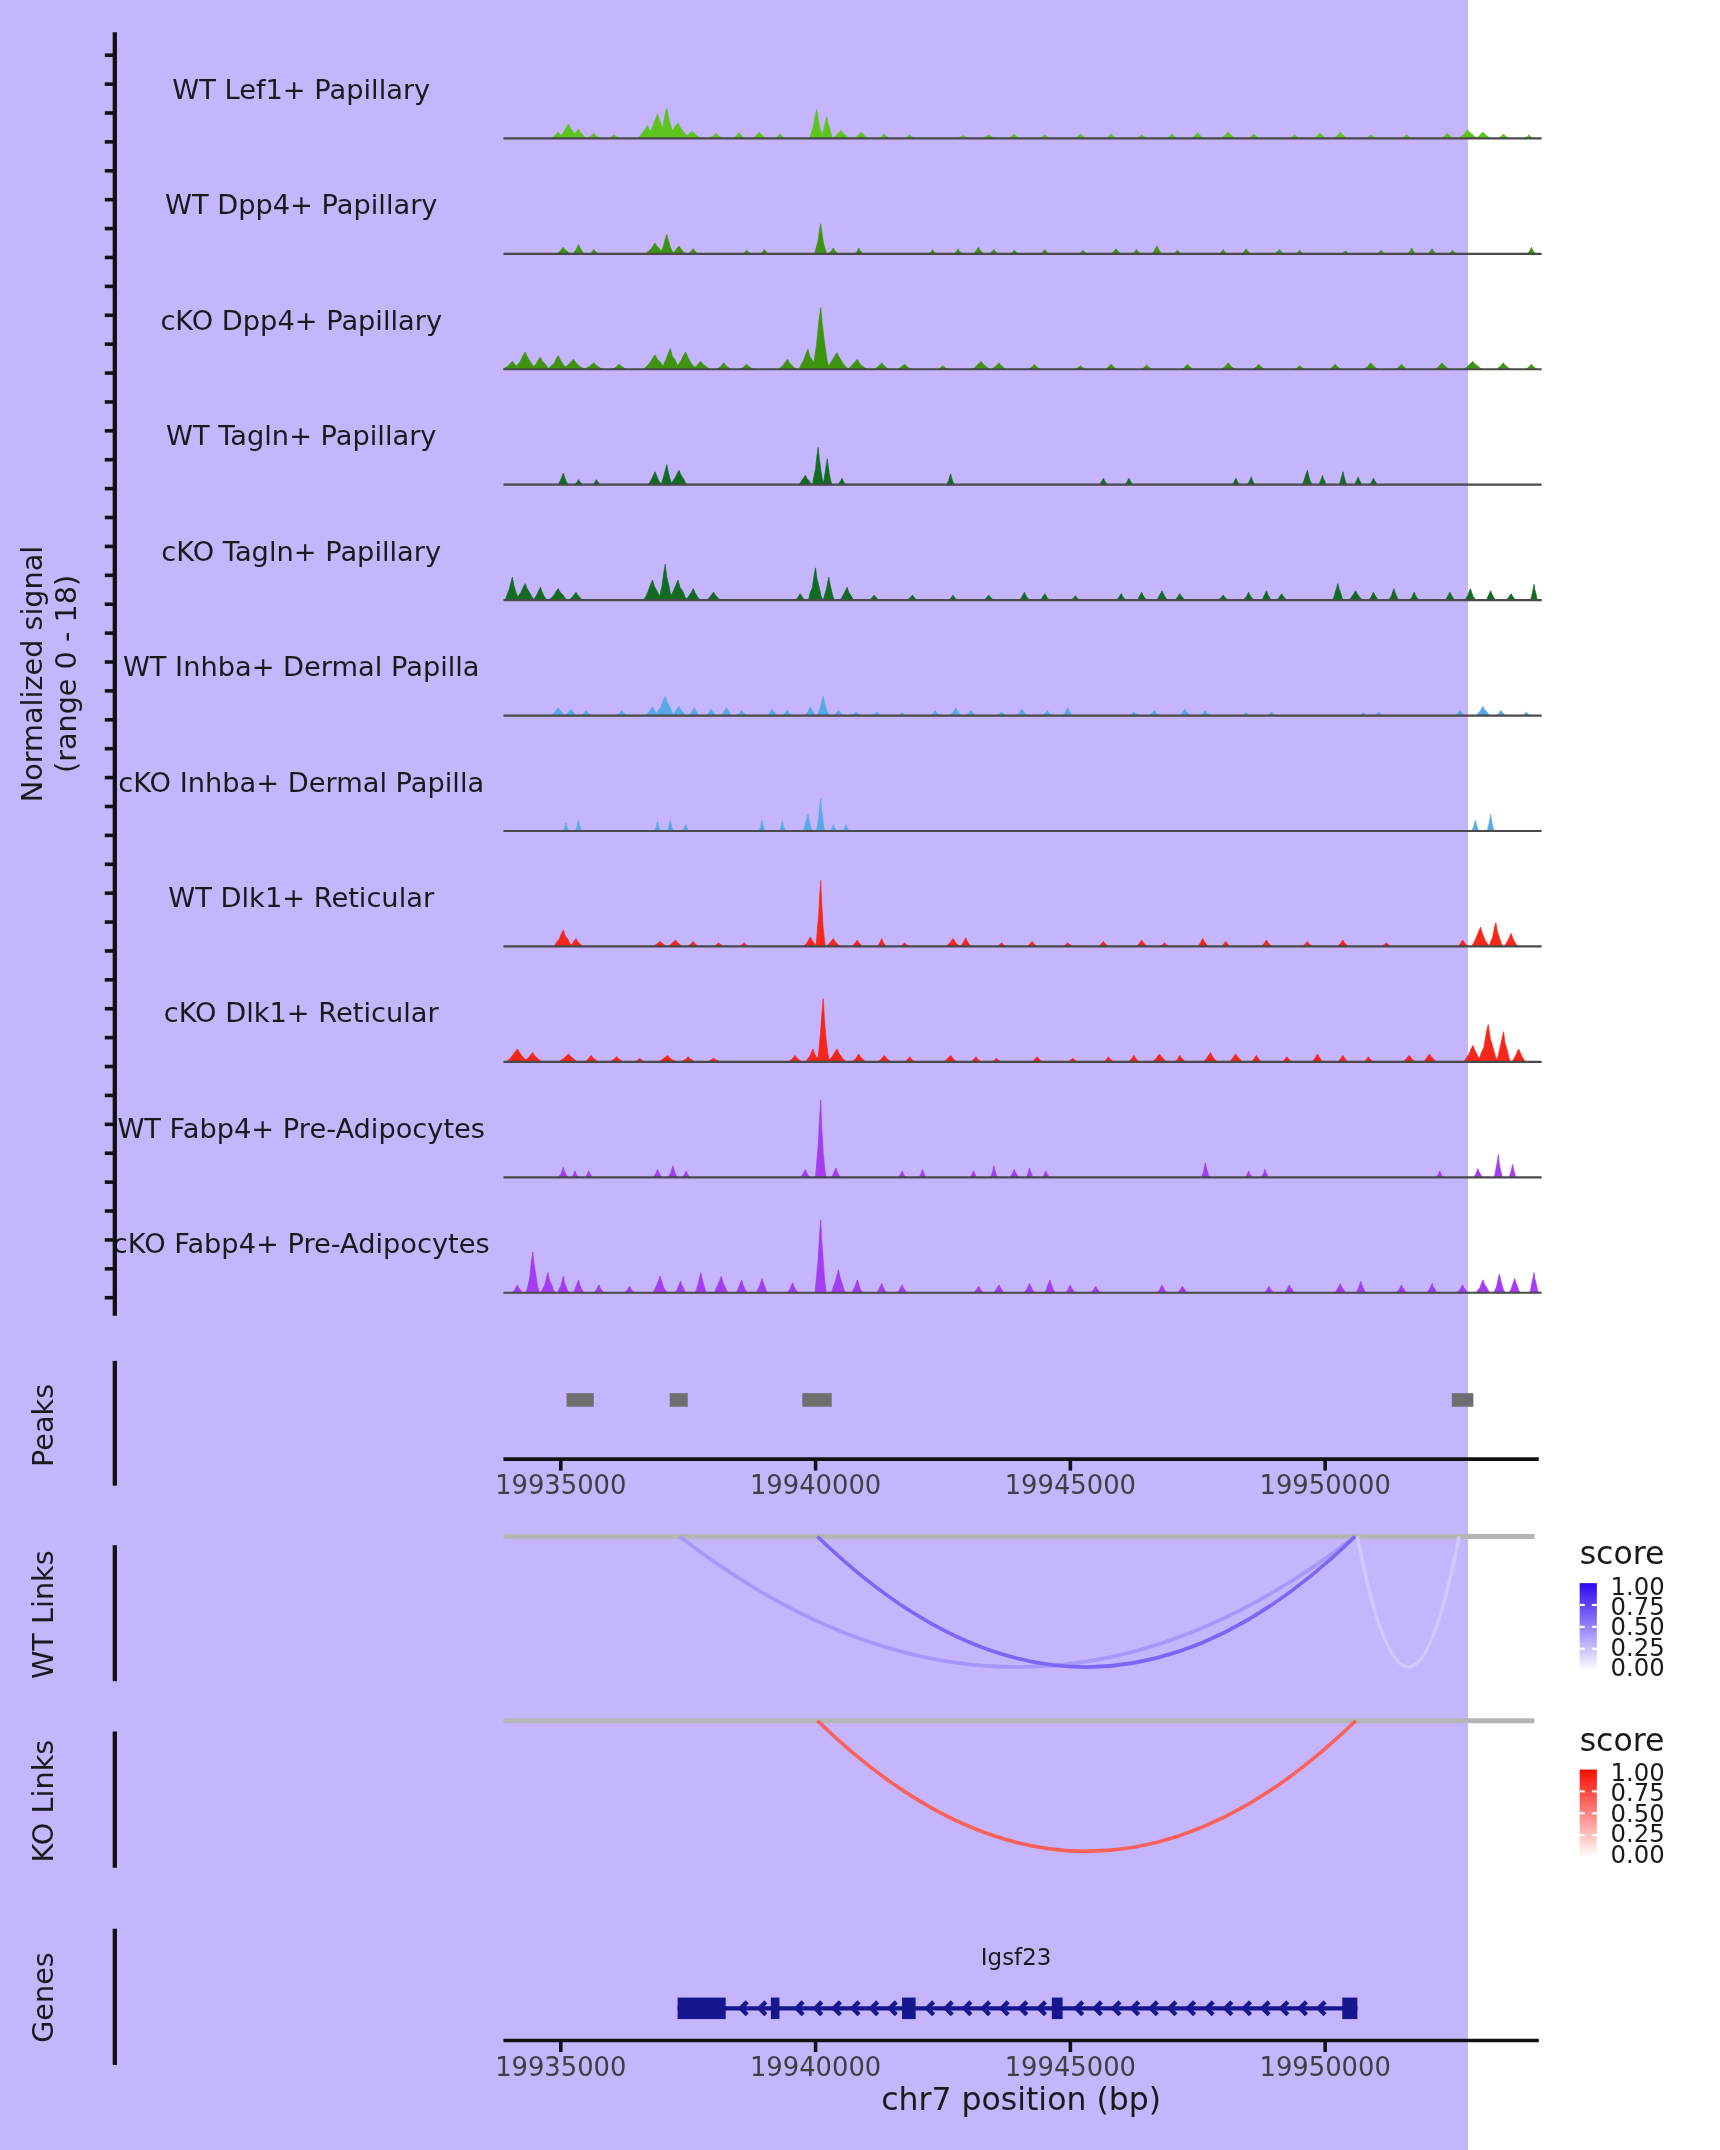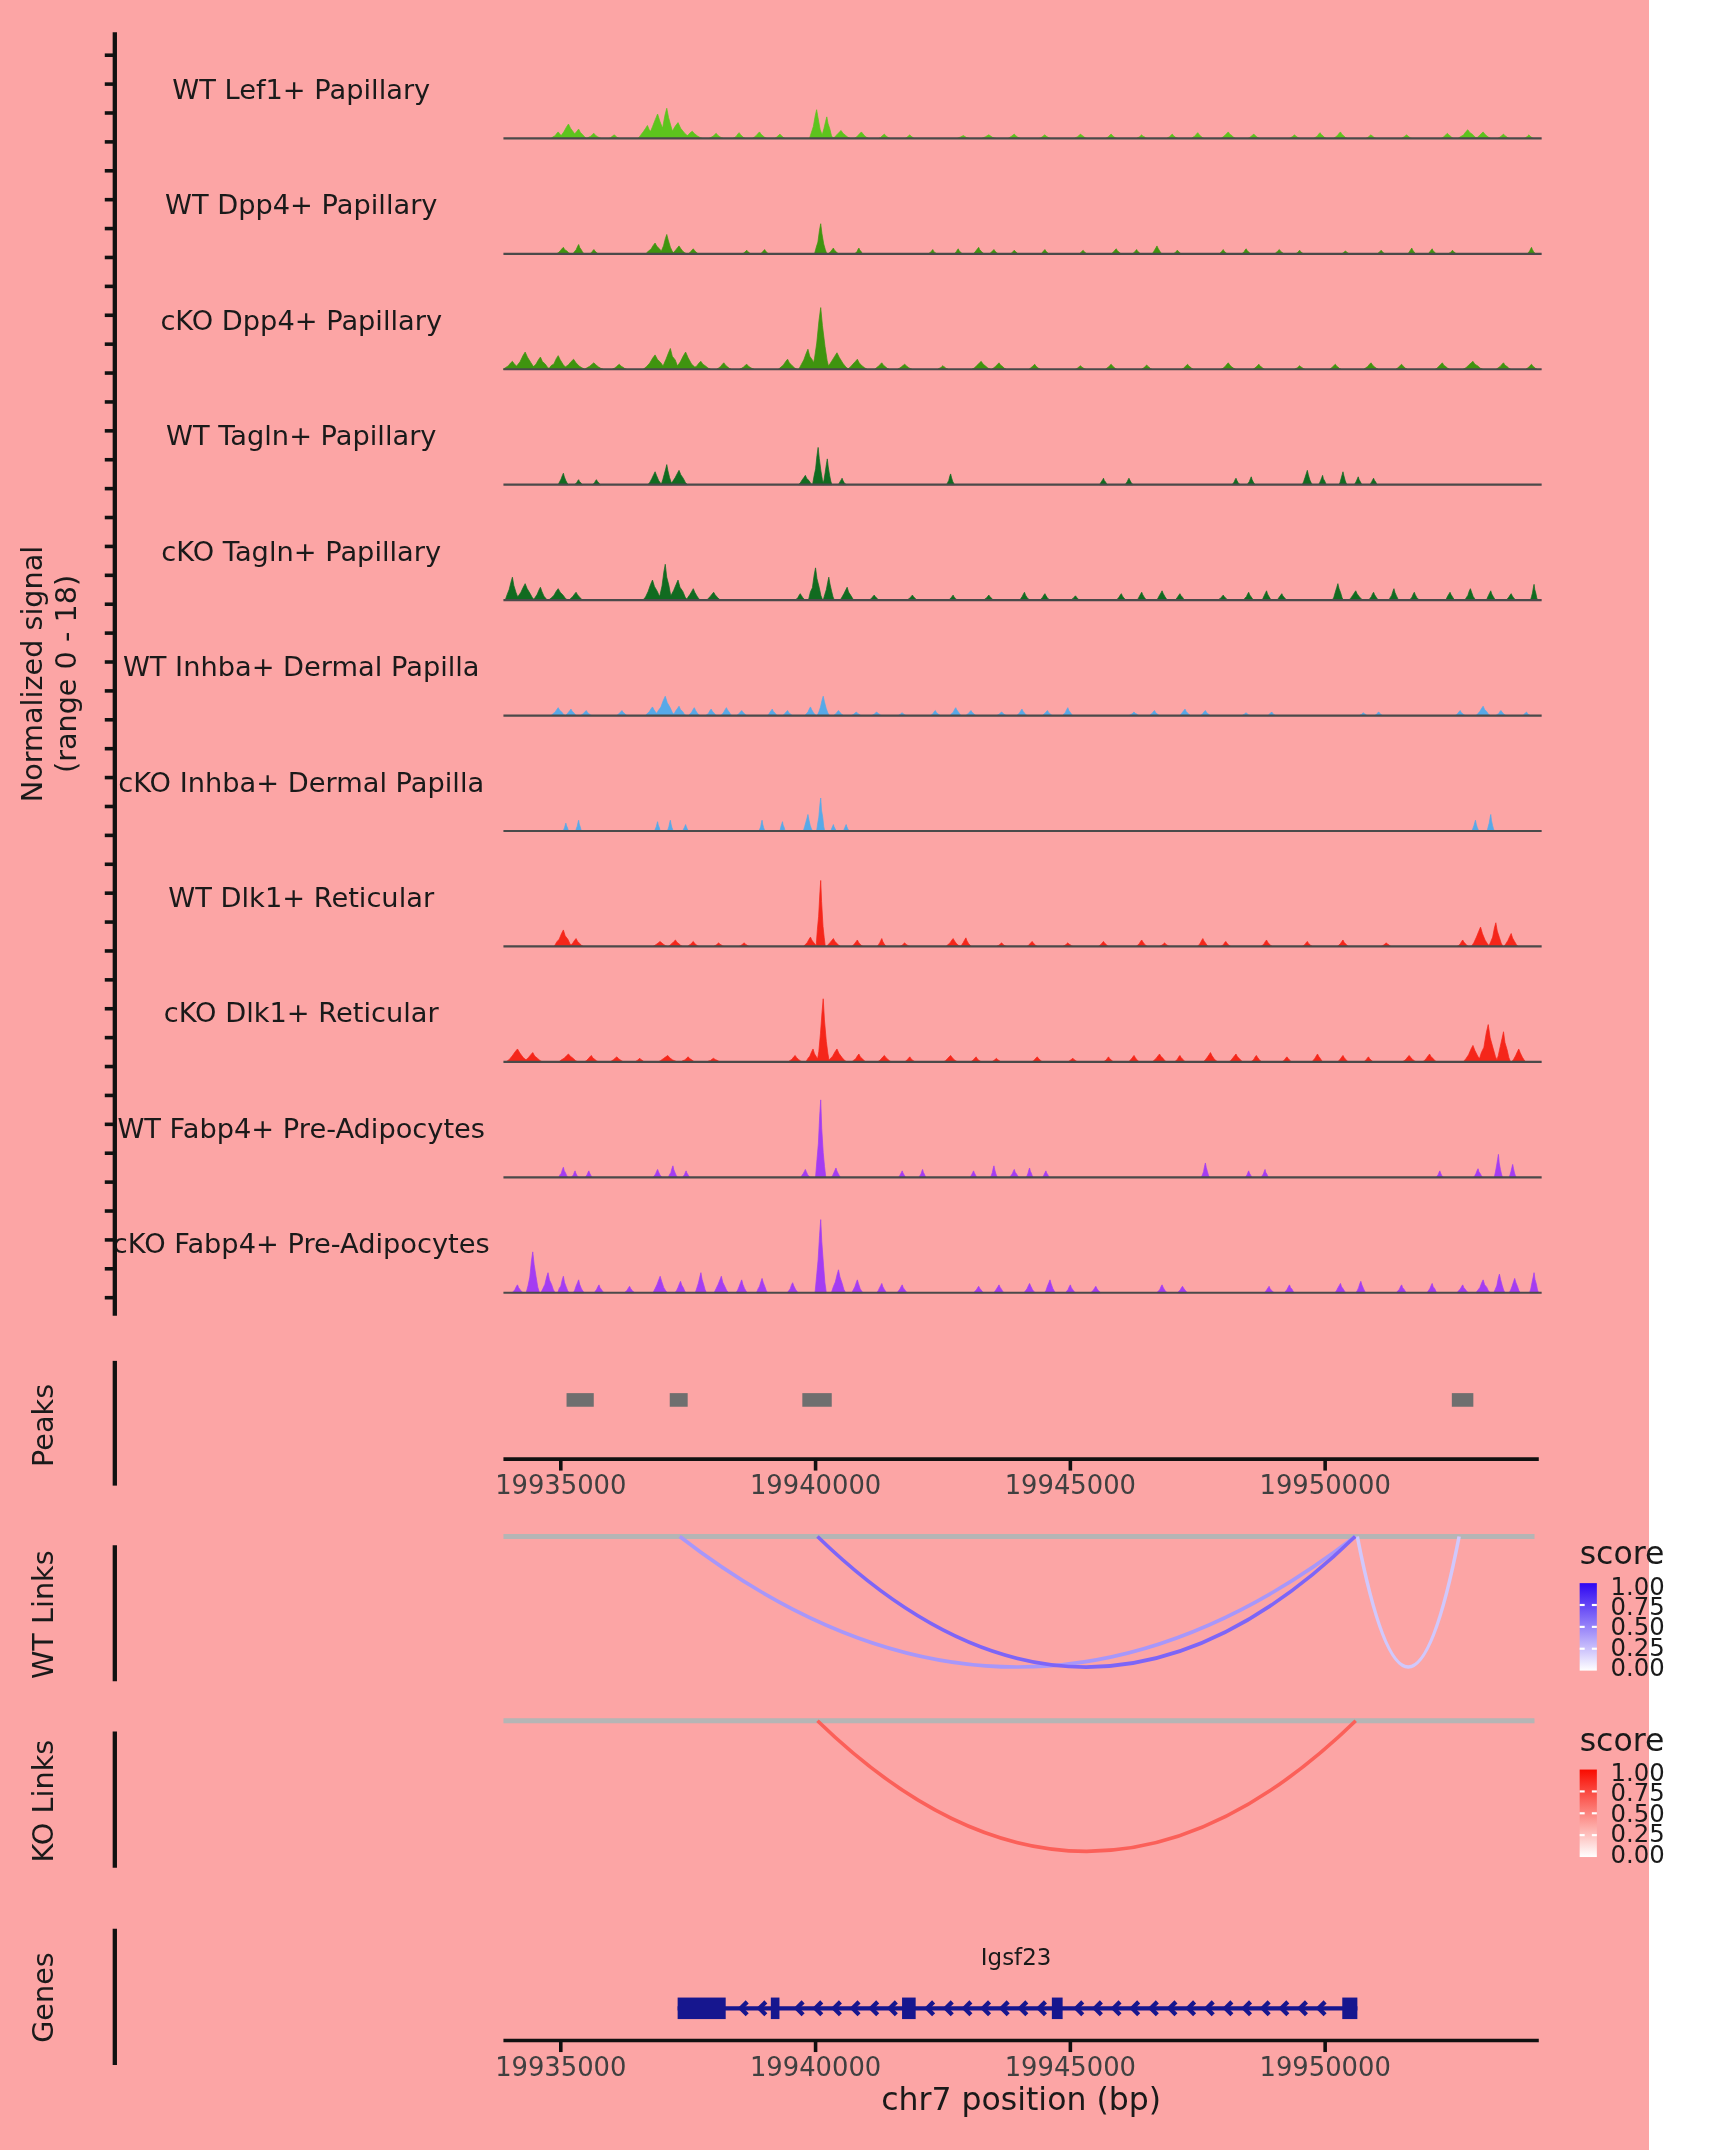"WT Lef1+ Papillary" .page { background: #fca5a5 -> #c4b5fd; width: 1649px -> 1468px }
